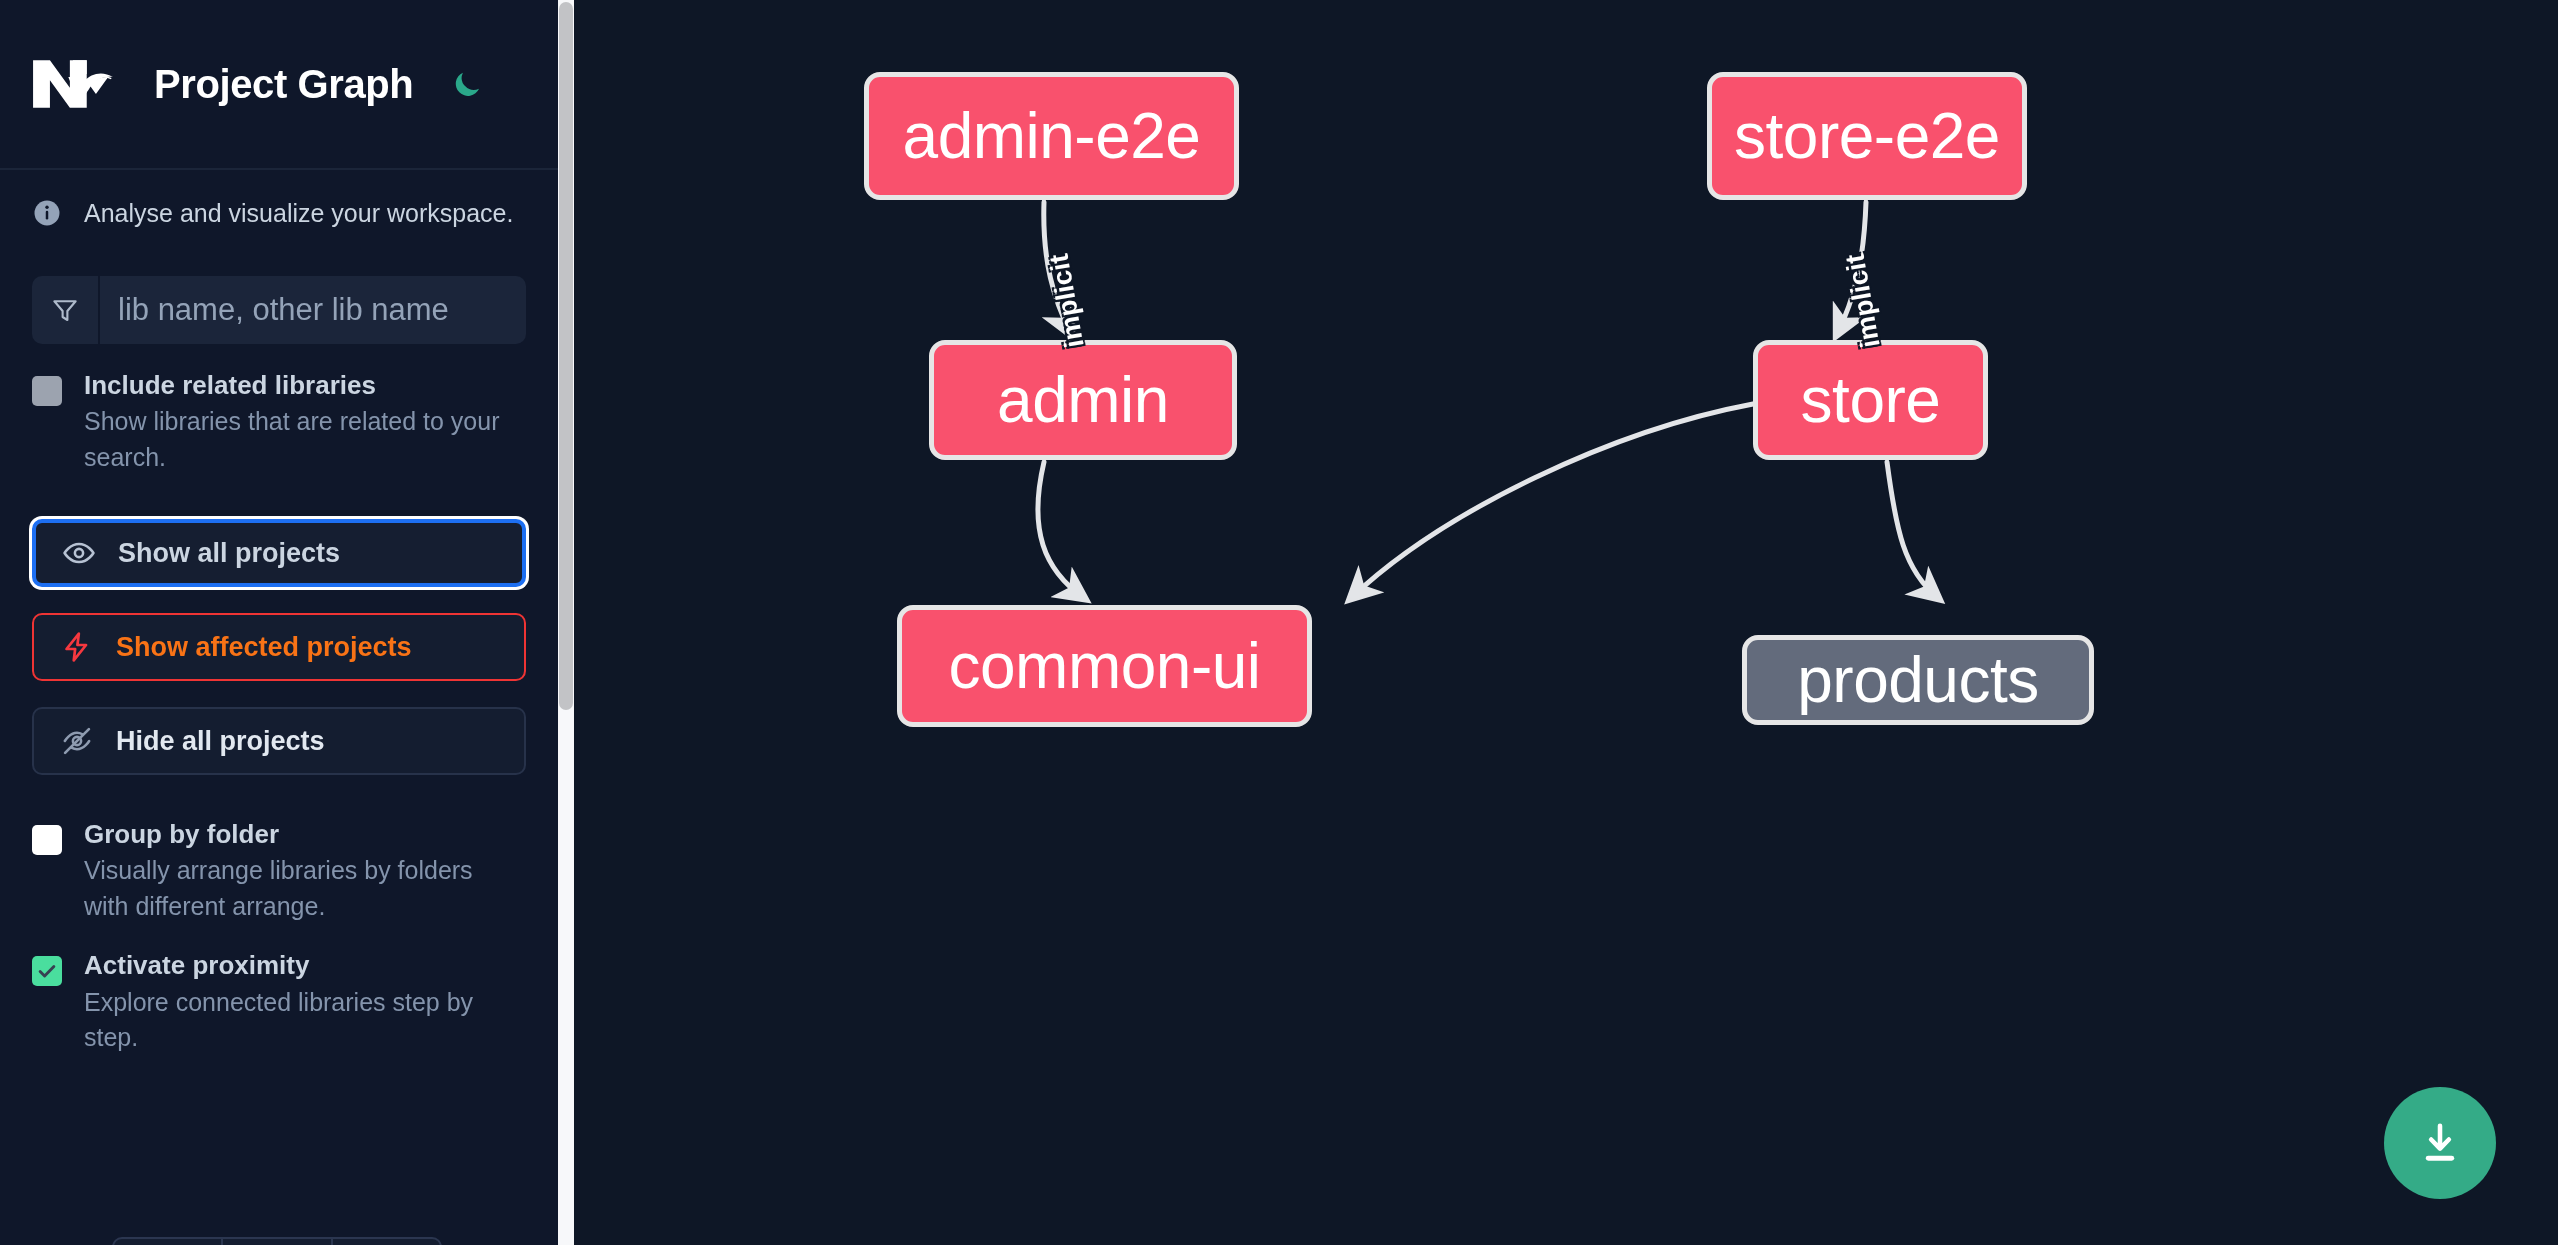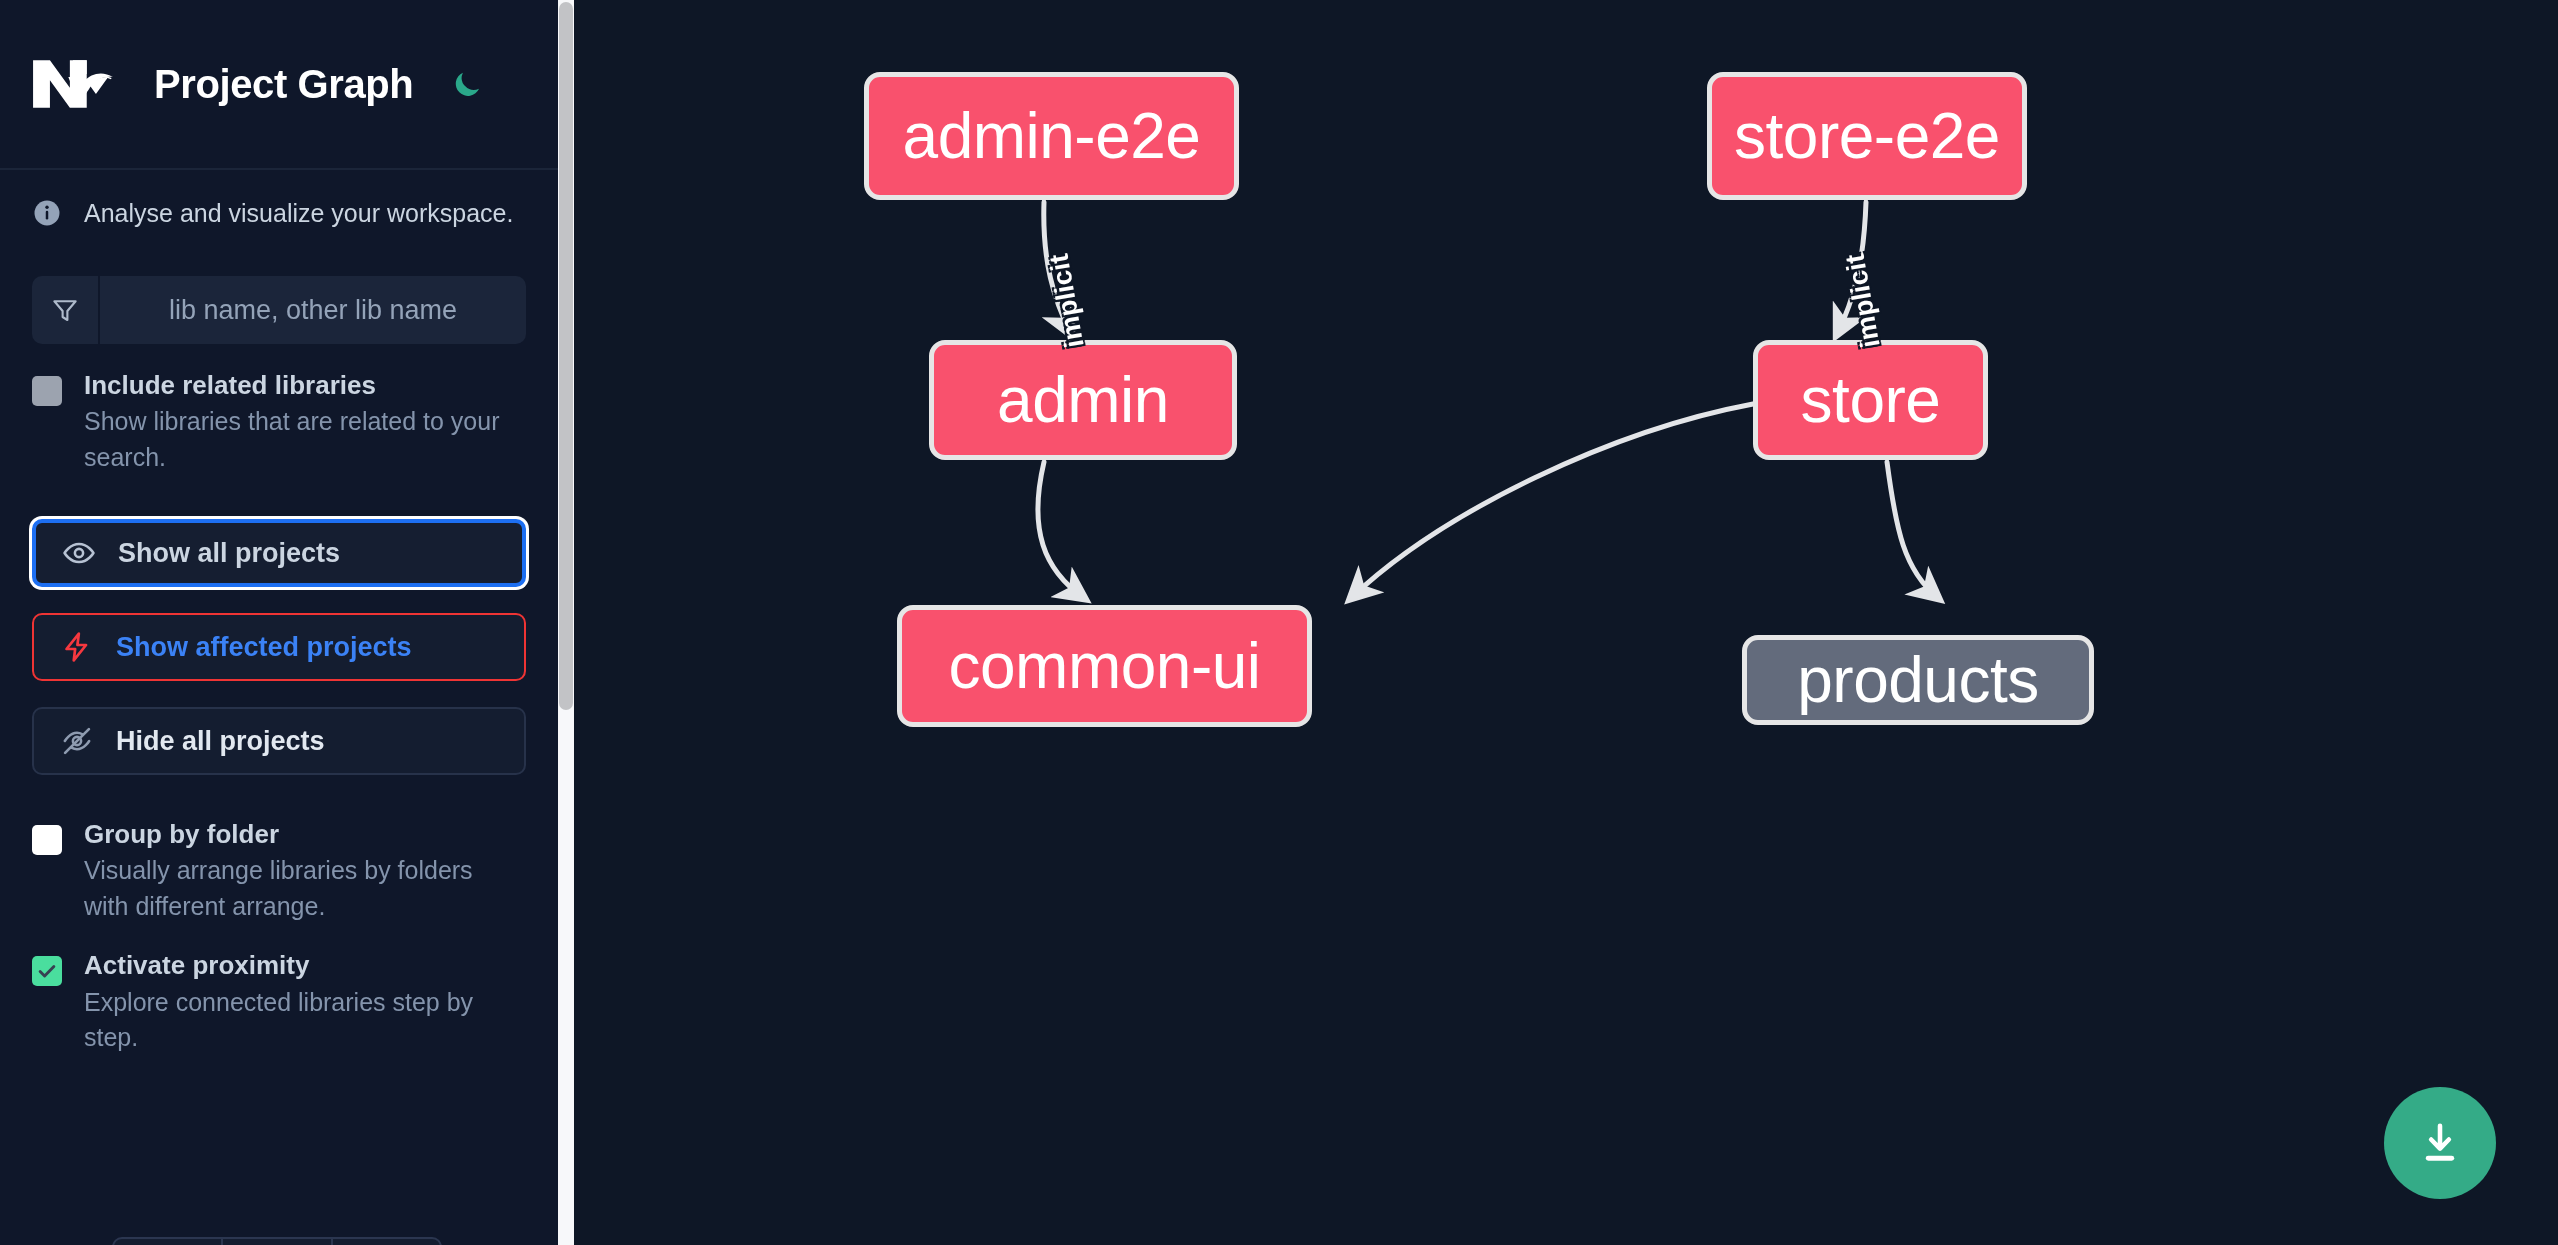"lib name, other lib name" #filter-input { font-size: 27px -> 31px; text-align: center -> none }
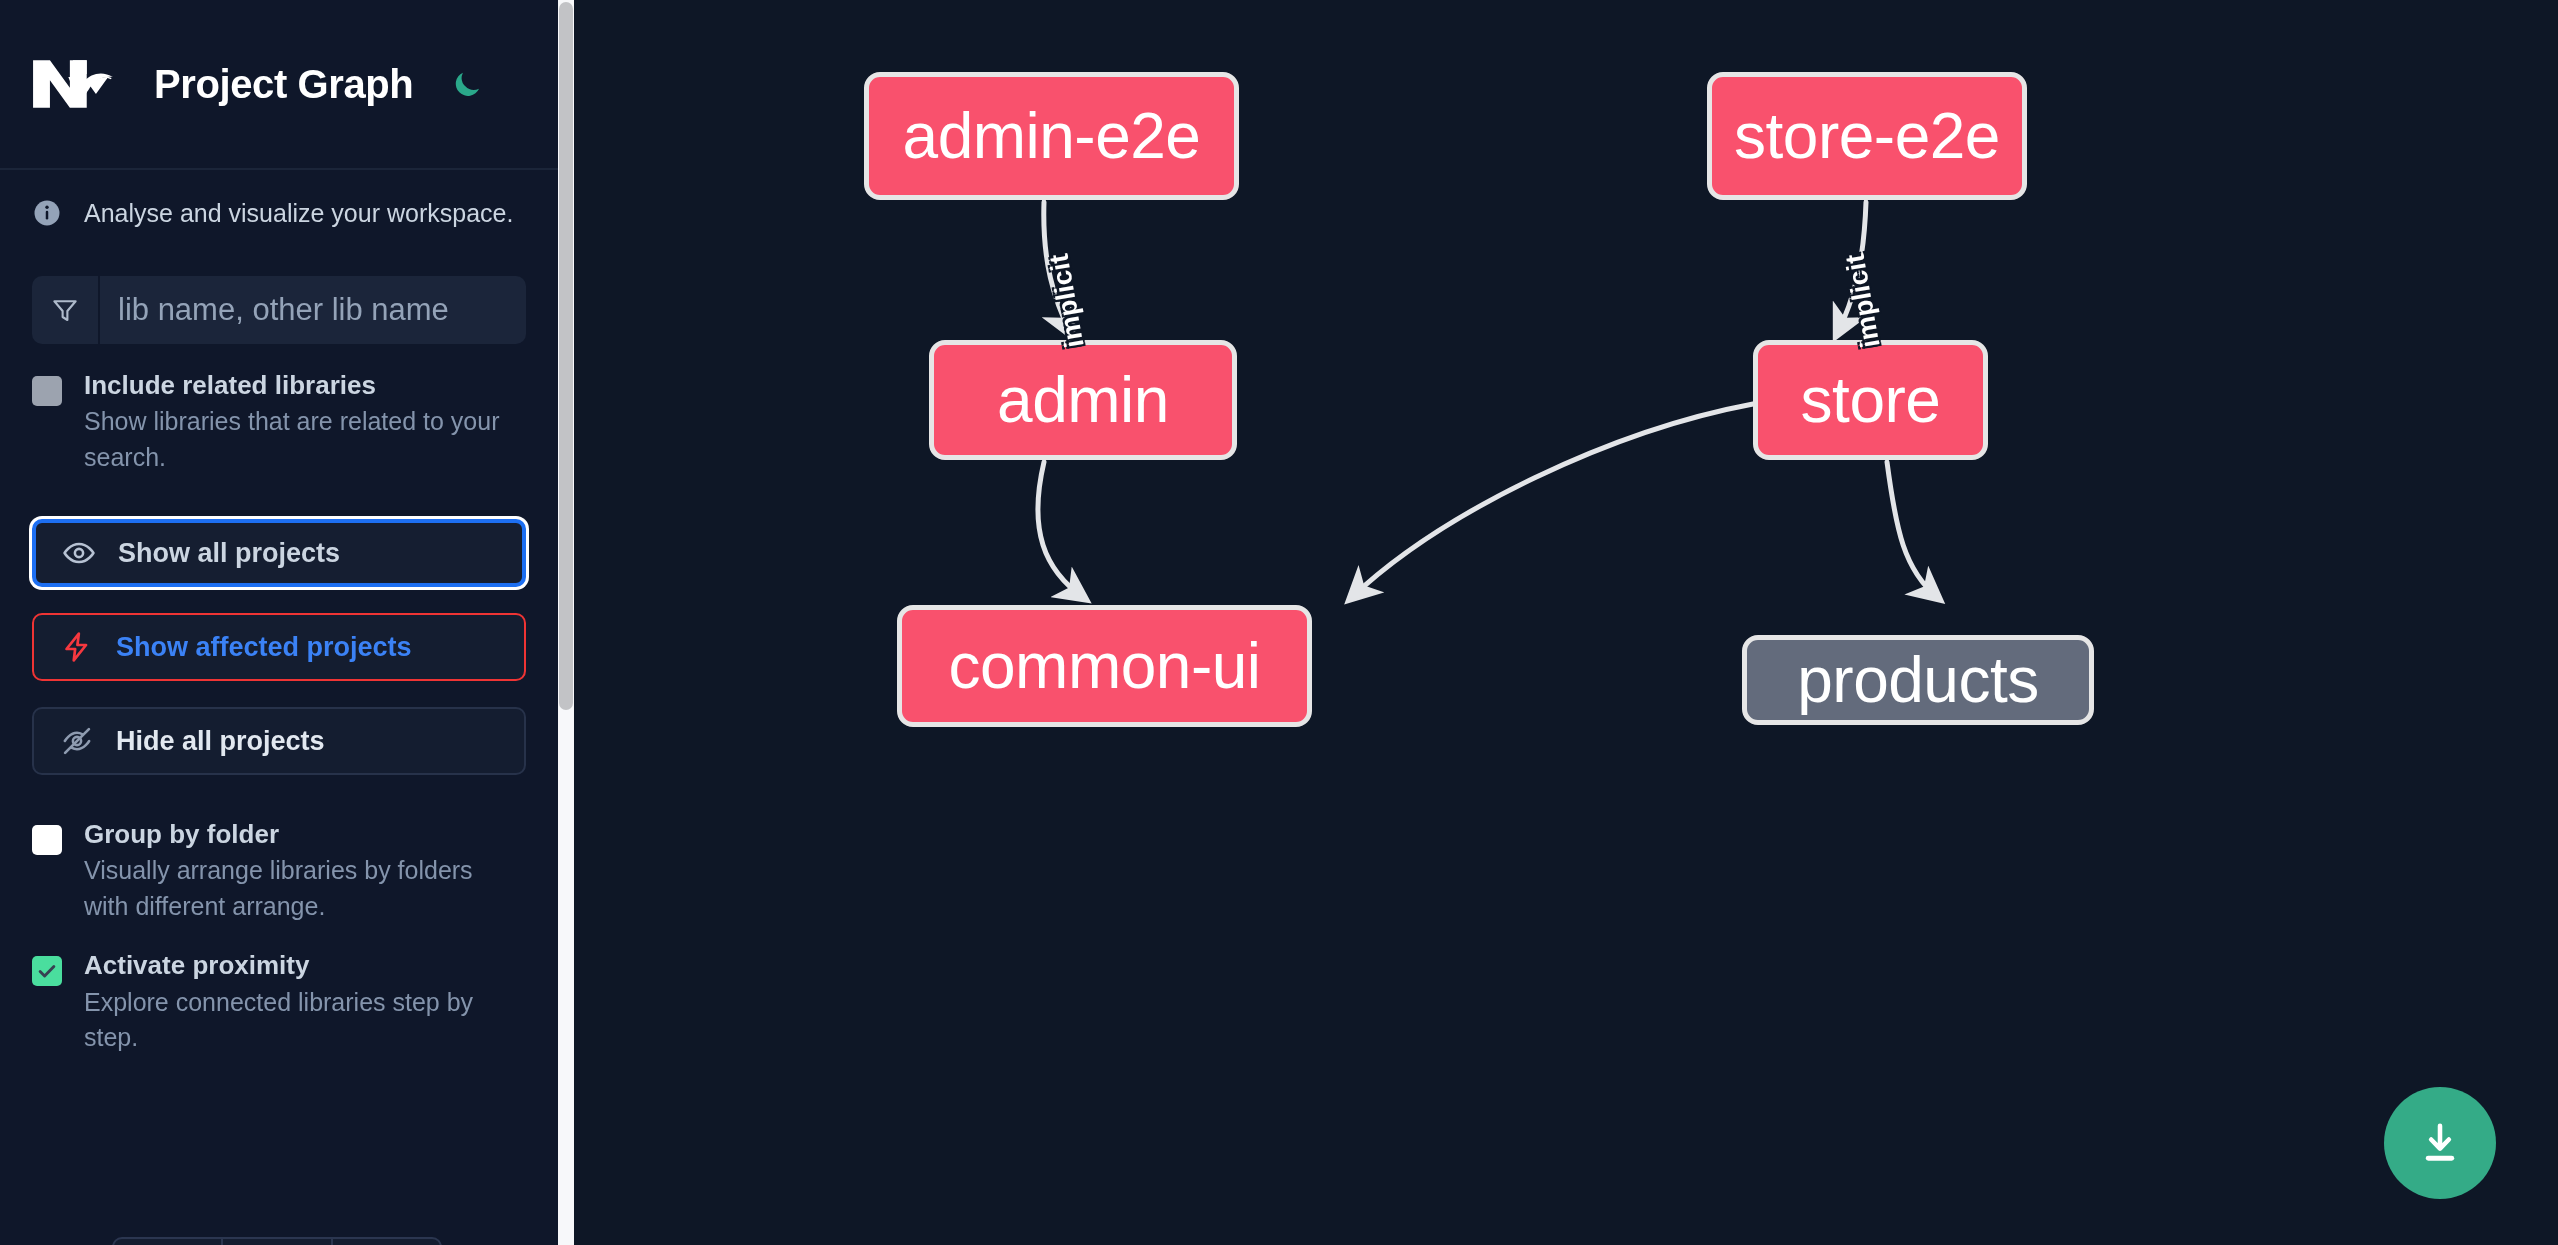"Show affected projects" #btn-show-affected { color: #3b82f6 -> #f97316 }
